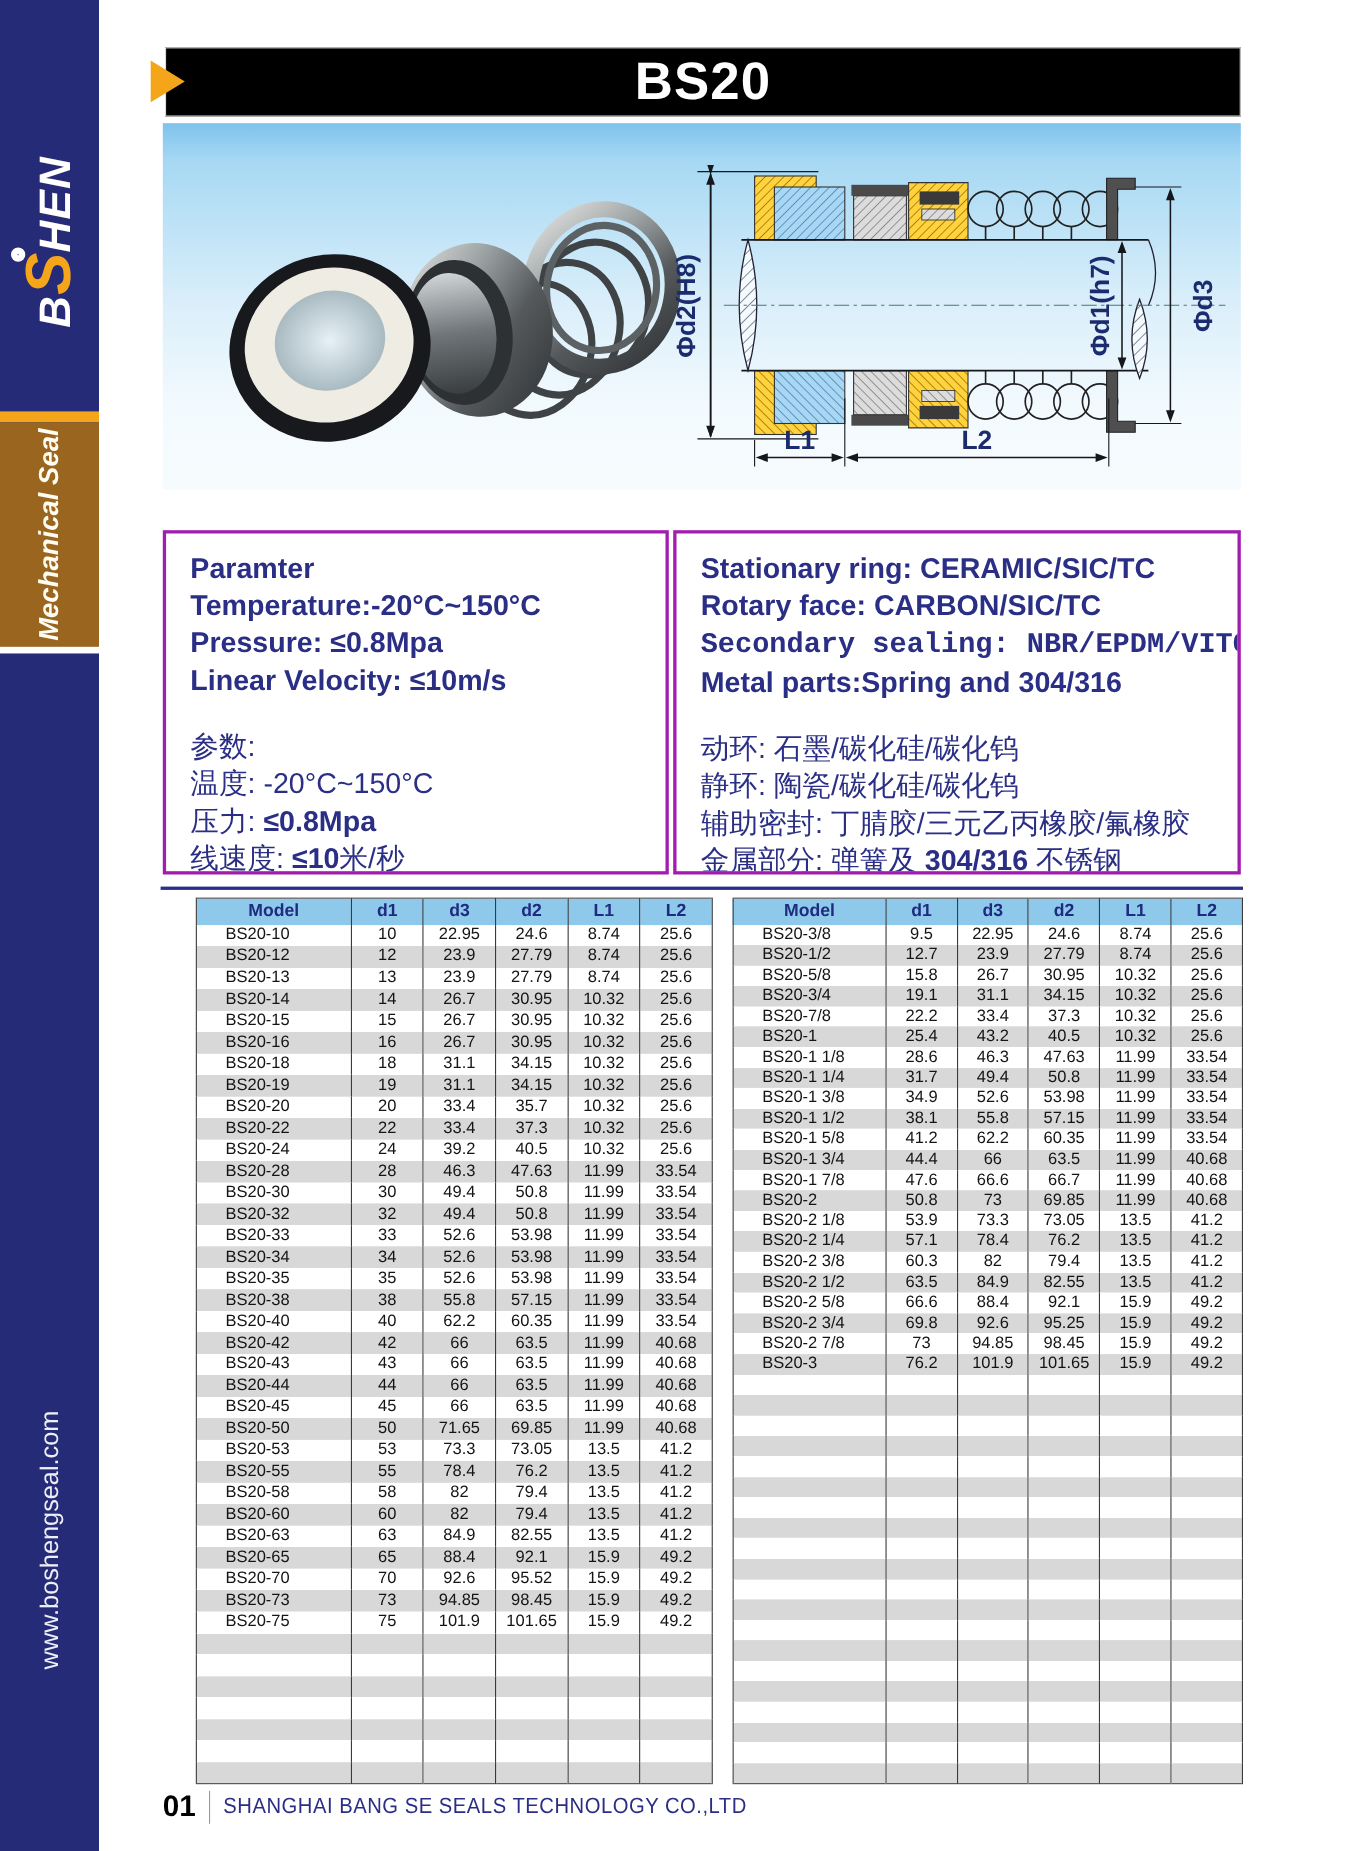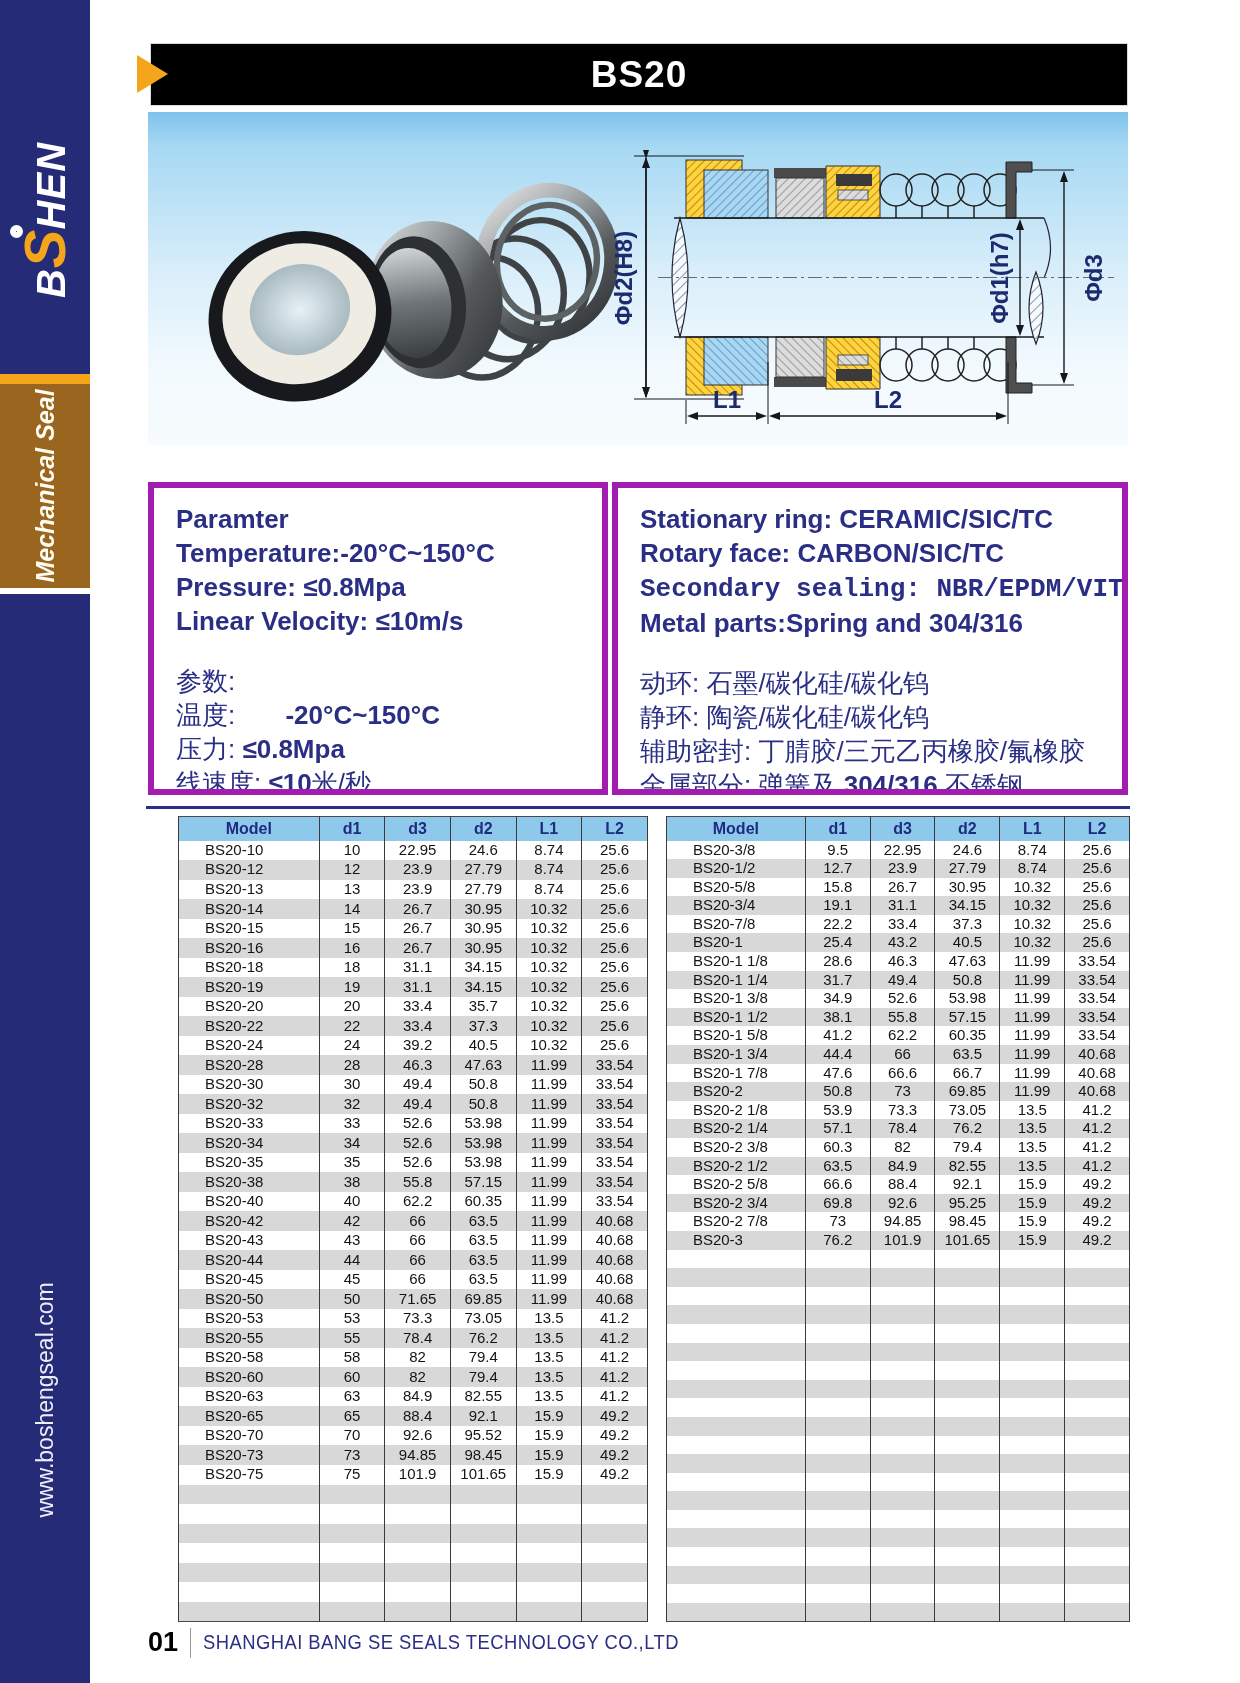"BS20" .title-bar h1 { font-size: 37px -> 48px }
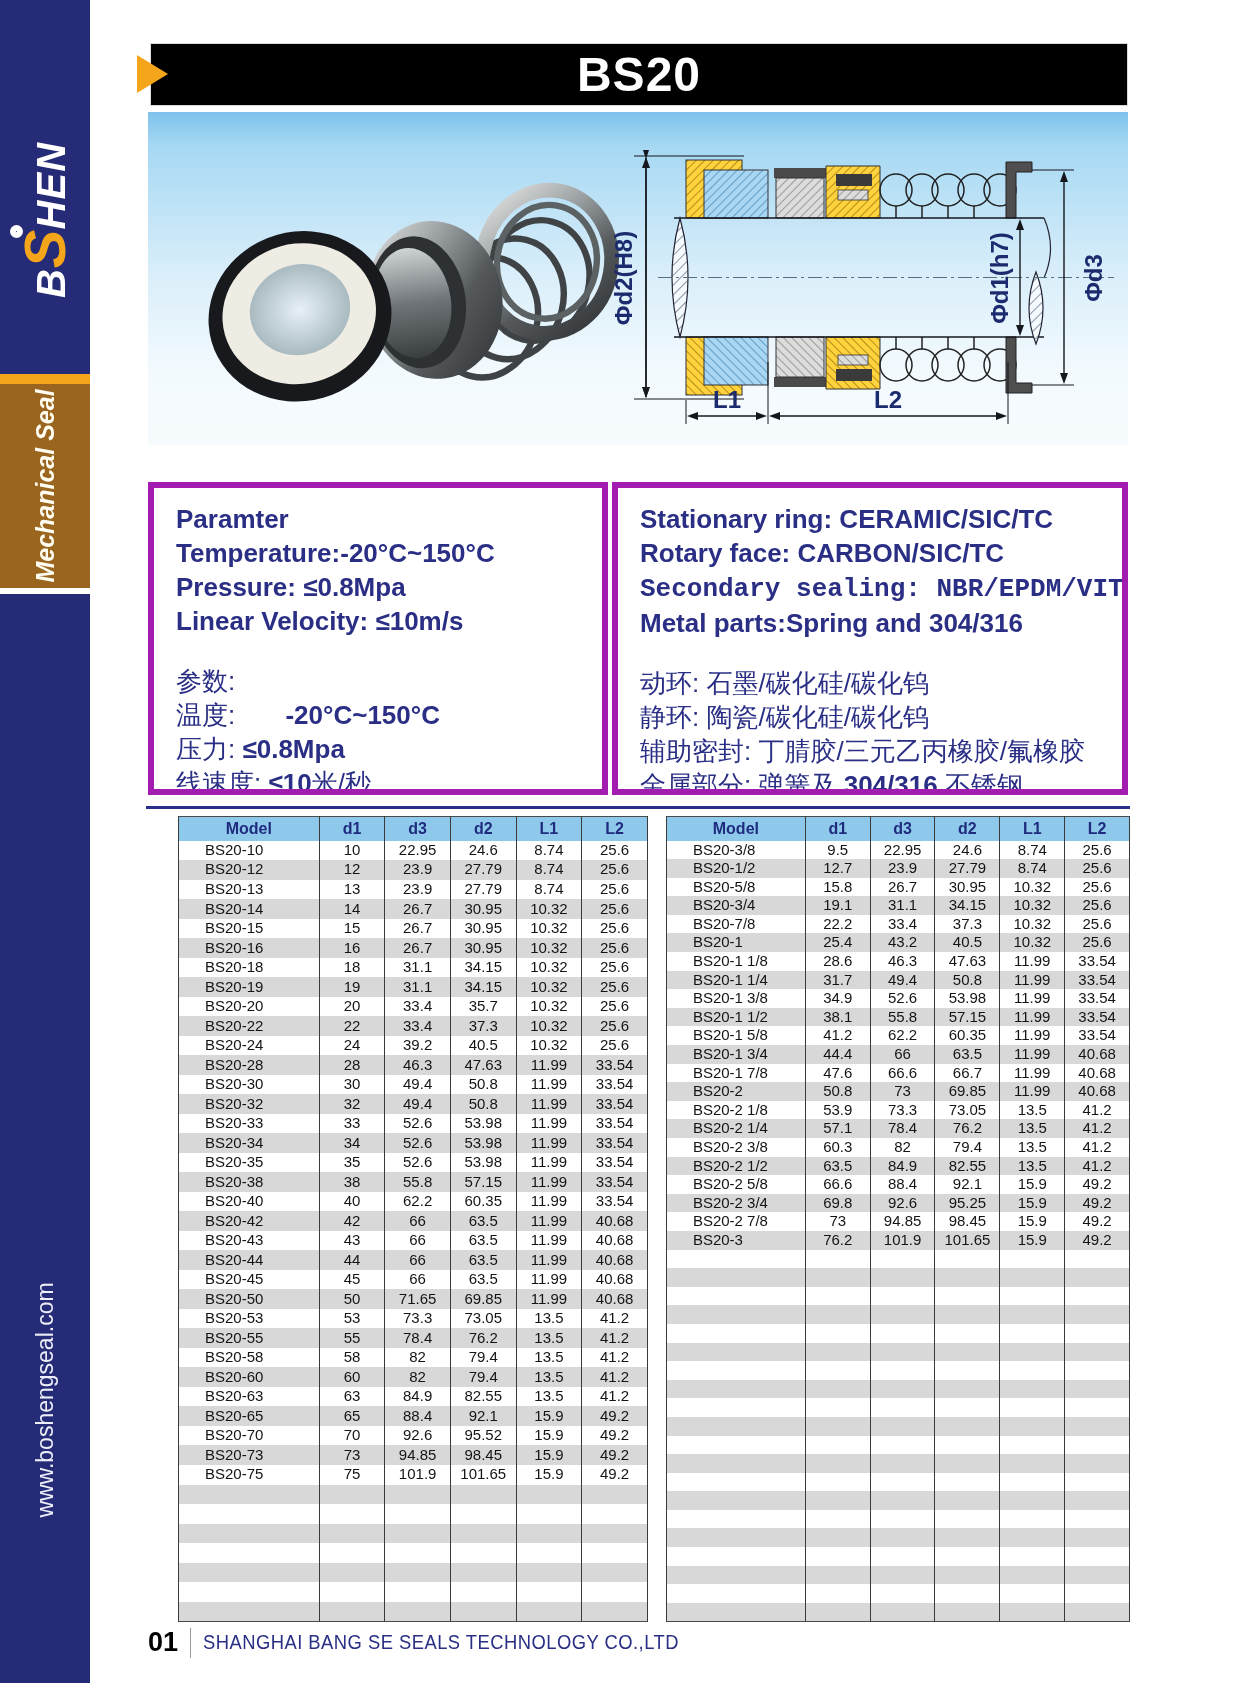"Paramter" .param-box { border: 6px solid #a21caf -> 3px solid #a21caf }
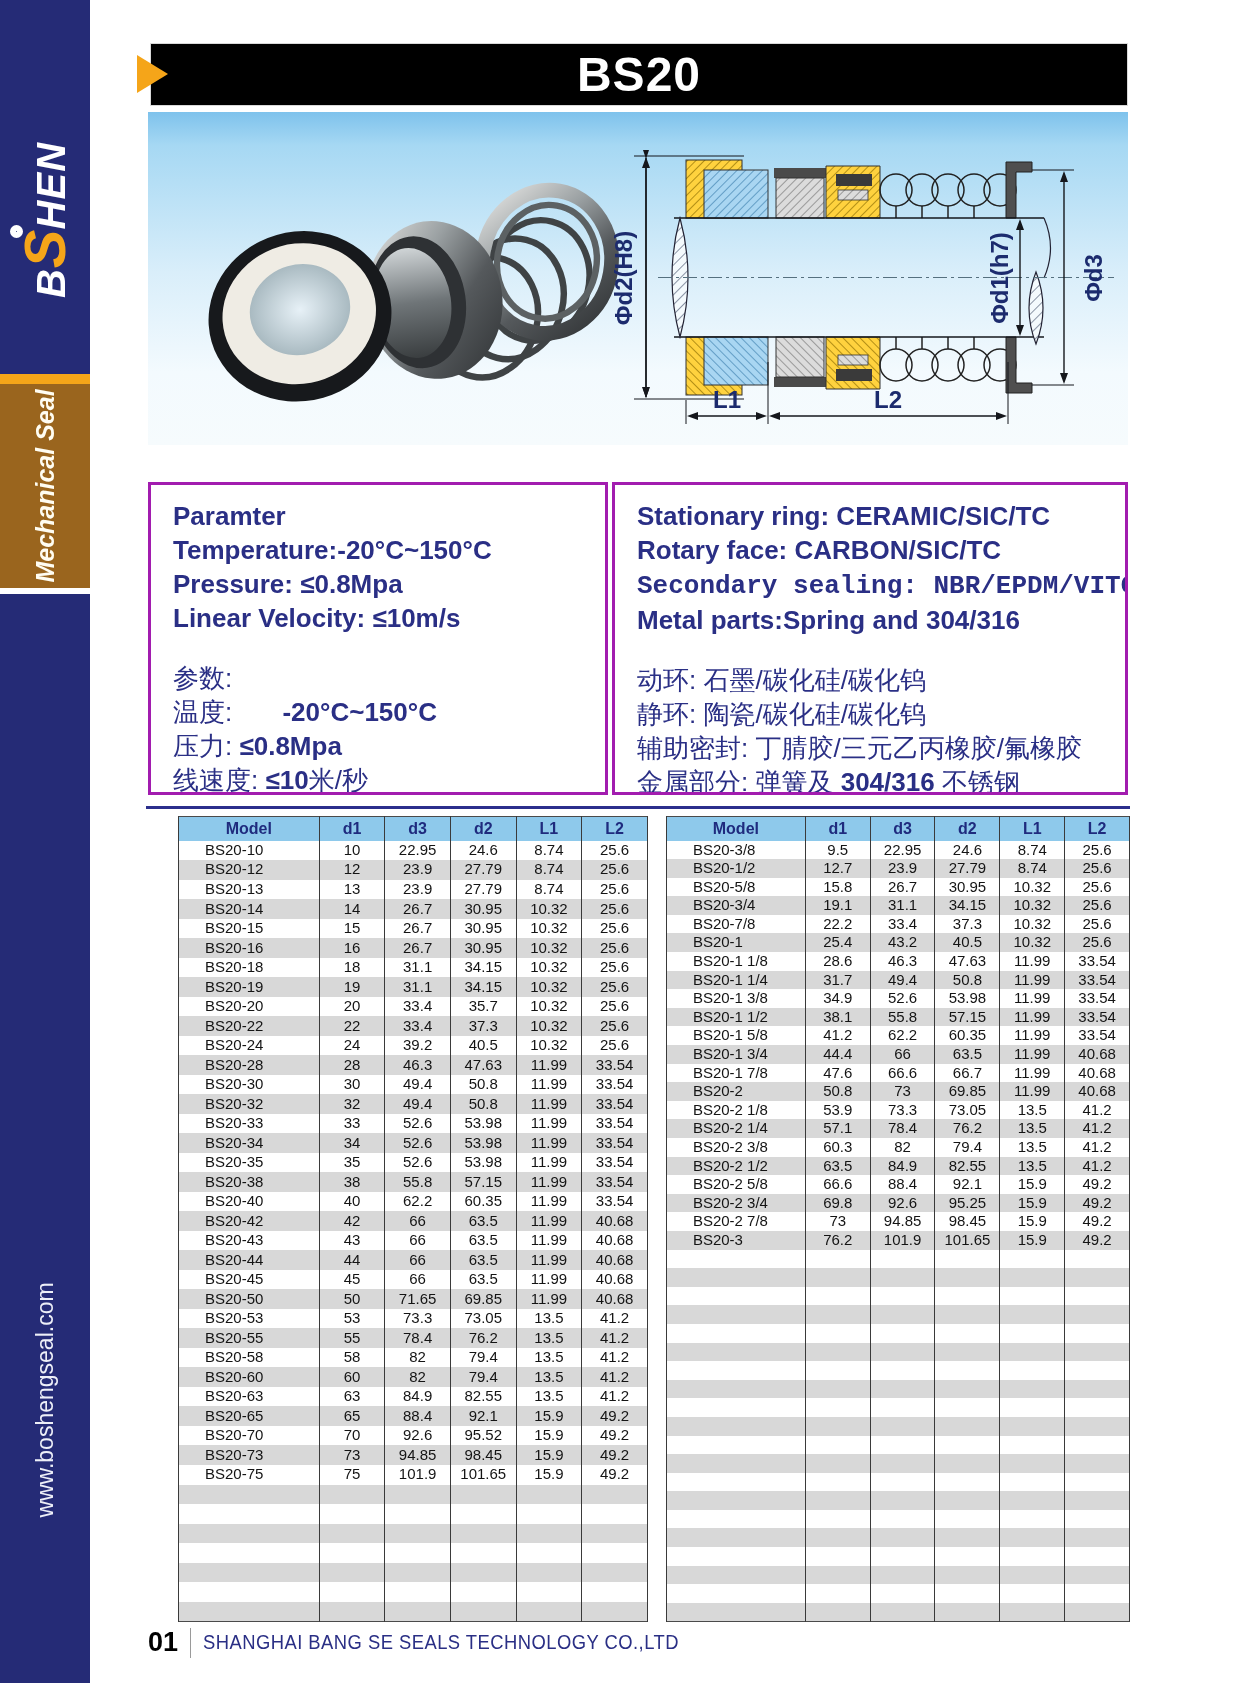"-20°C~150°C" span { font-weight: bold -> normal; margin-left: 43px -> none }
